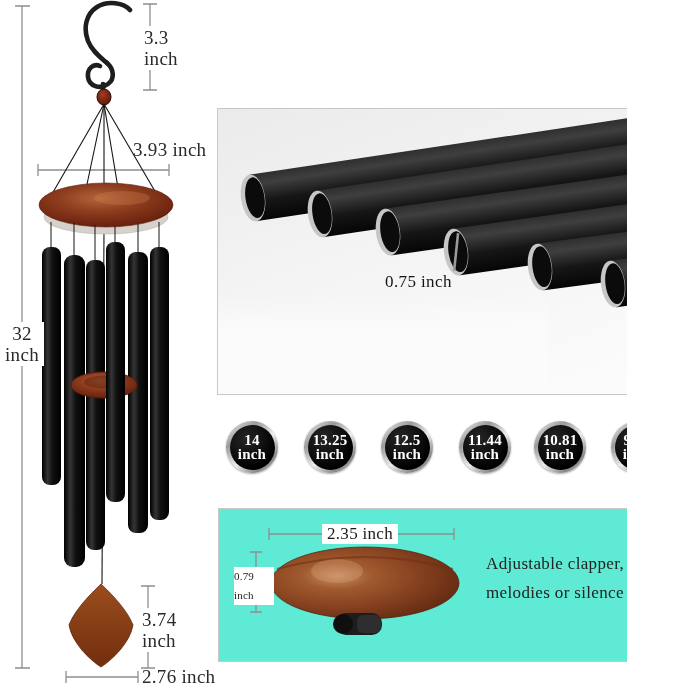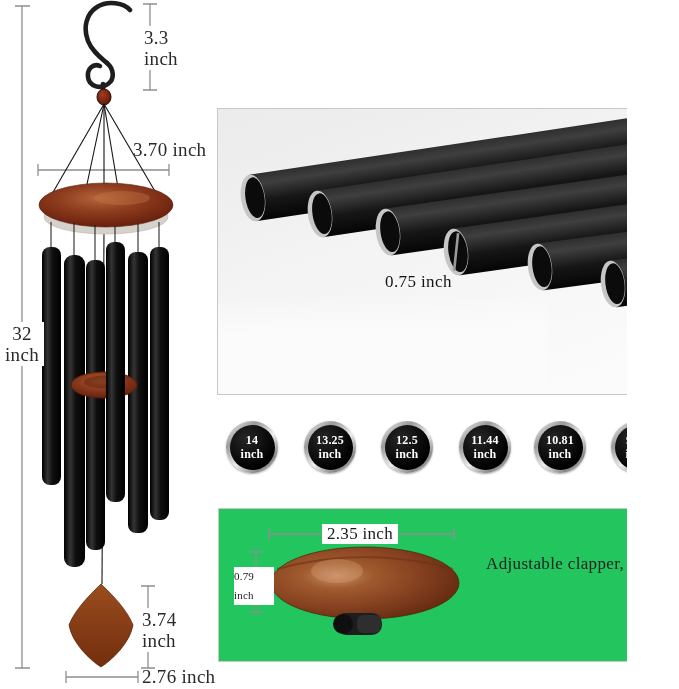"3.70 inch" div.abs { text: 3.70 -> 3.93 }
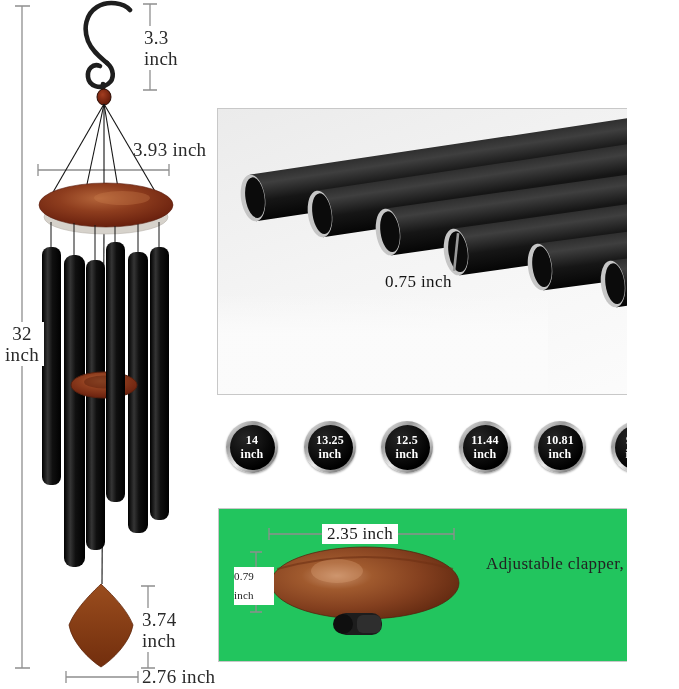"14" .badge-in div { font-size: 12px -> 15px }
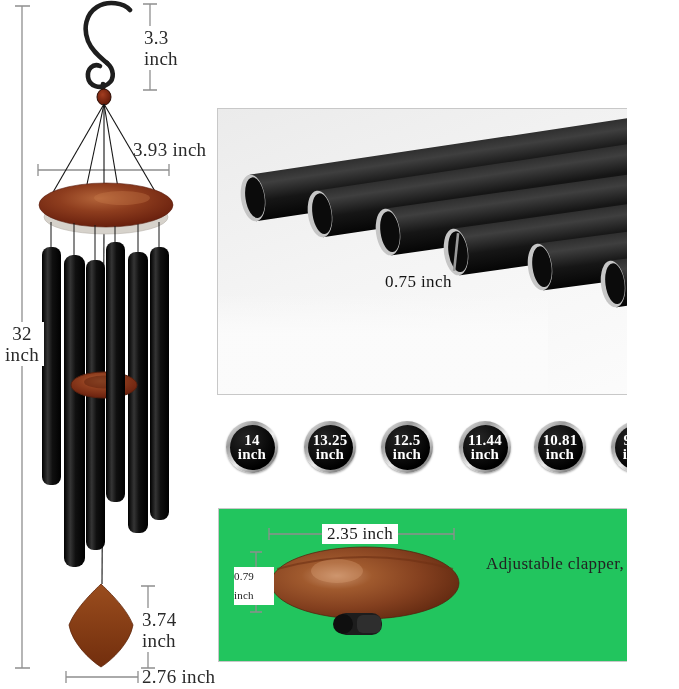"2.35 inch" .clapbox { background: #22c55e -> #5eead4 }
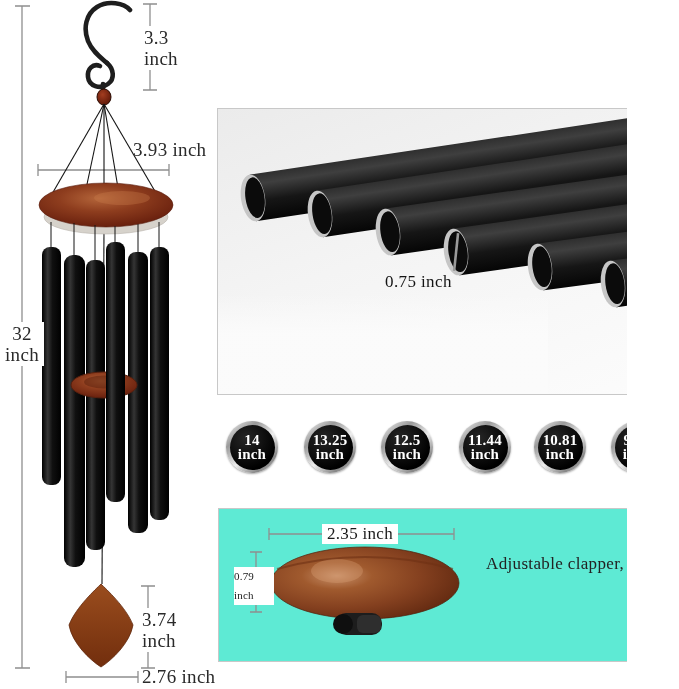"melodies or silence" div { html: none -> <div>melodies or silence</div> }
